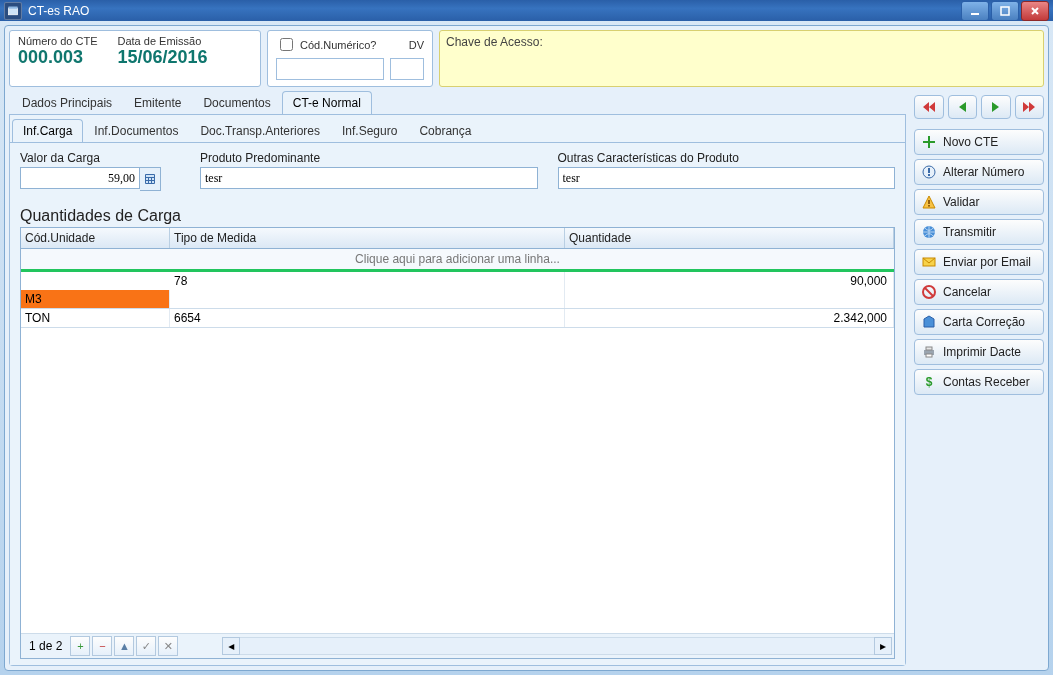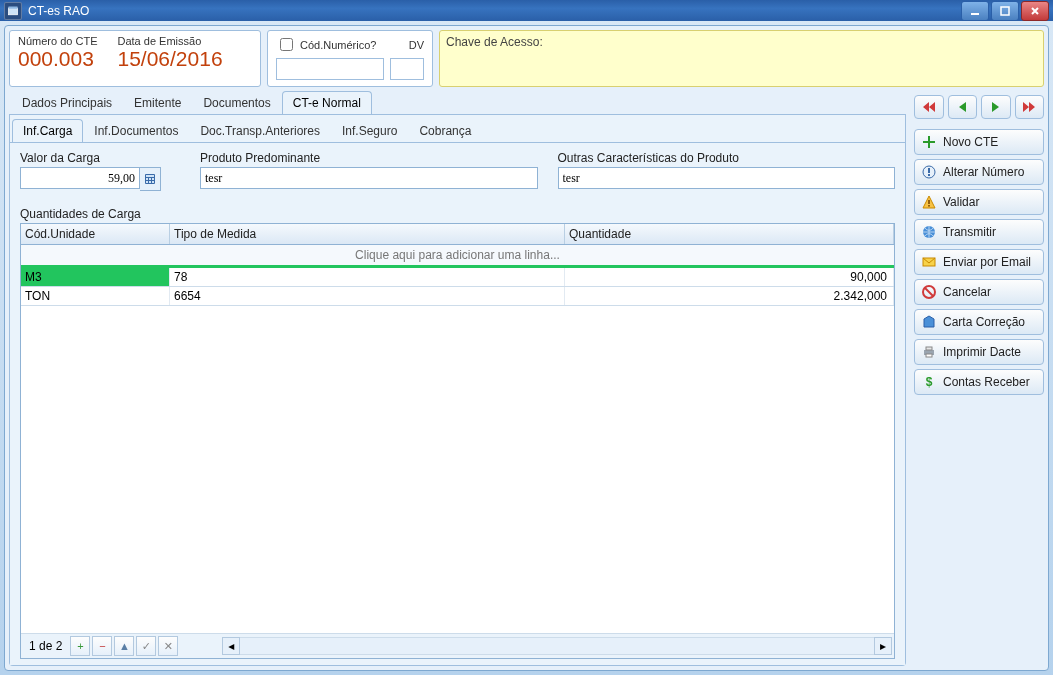"000.003" .big-val { color: #c2410c -> #0f766e; font-size: 21px -> 18px; font-weight: normal -> bold }
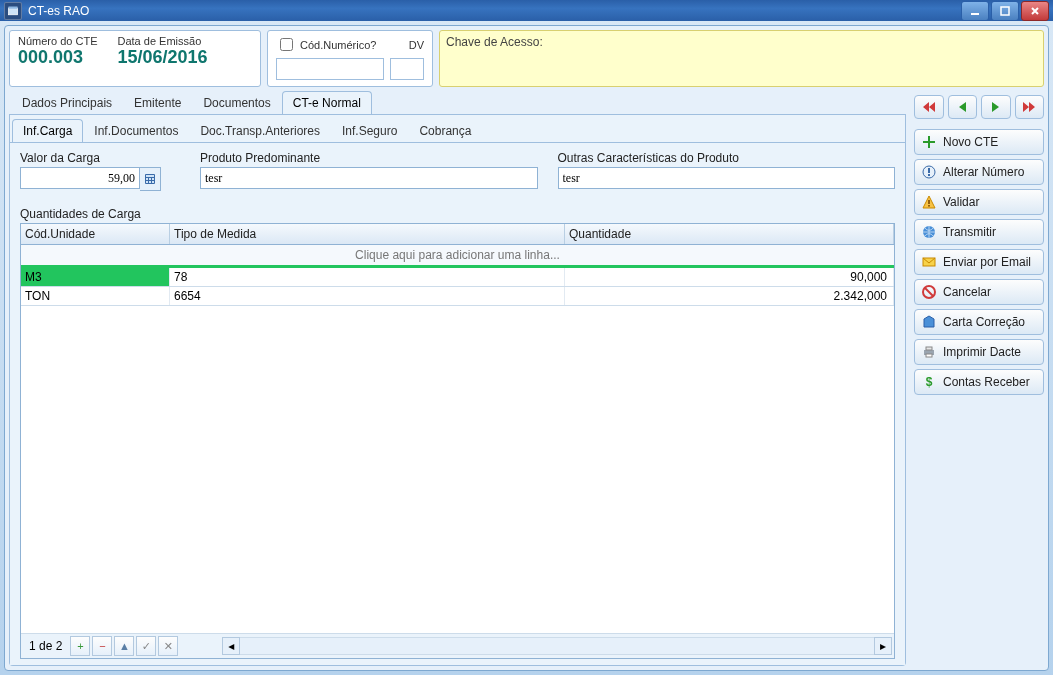"Quantidades de Carga" .grid-section > .glabel { font-size: 12px -> 16px }
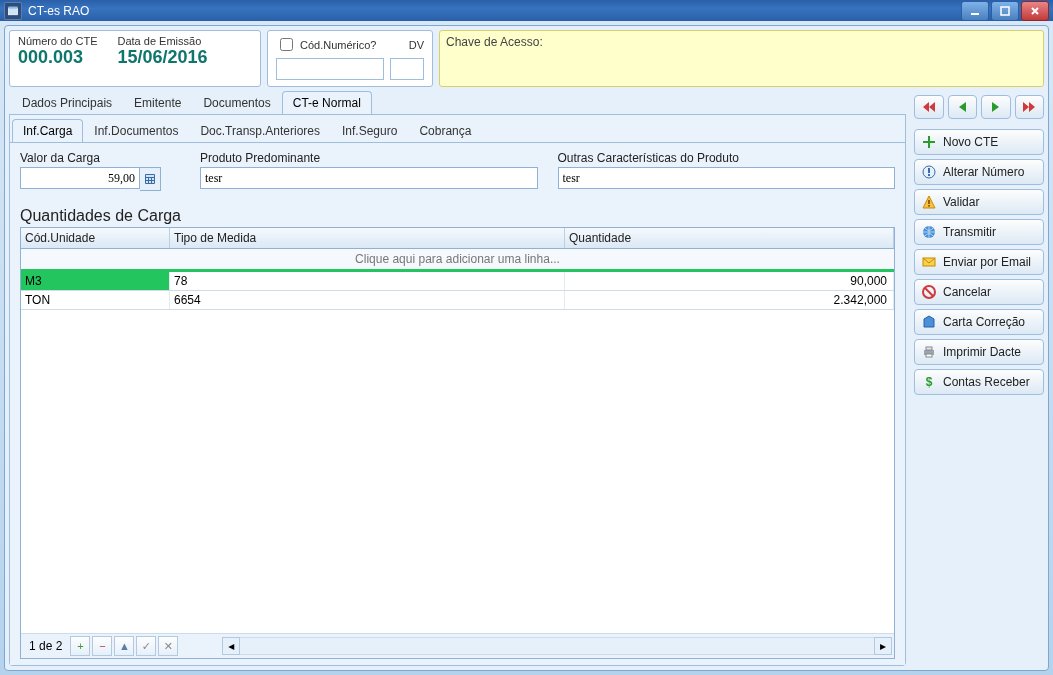"M3" .grow:nth-child(1) .gcell.c1 { background: #22c55e -> #f97316; margin-top: none -> 18px }
